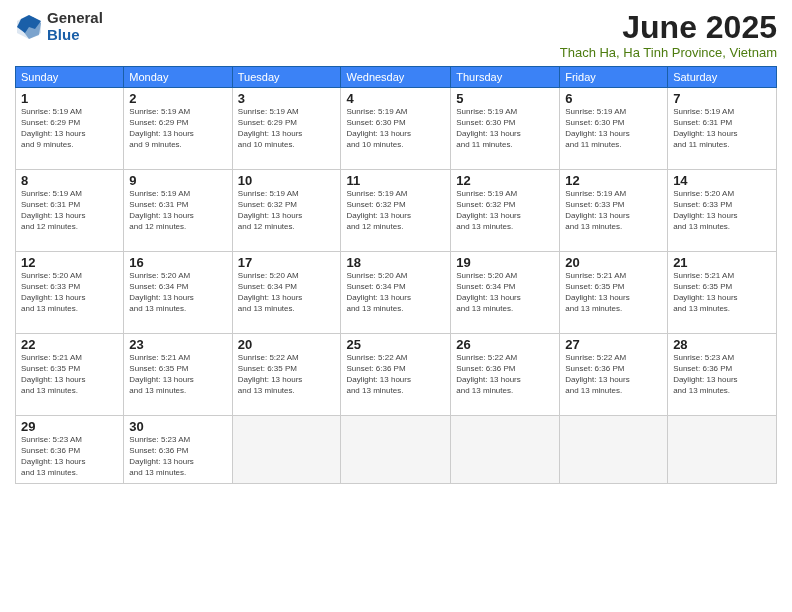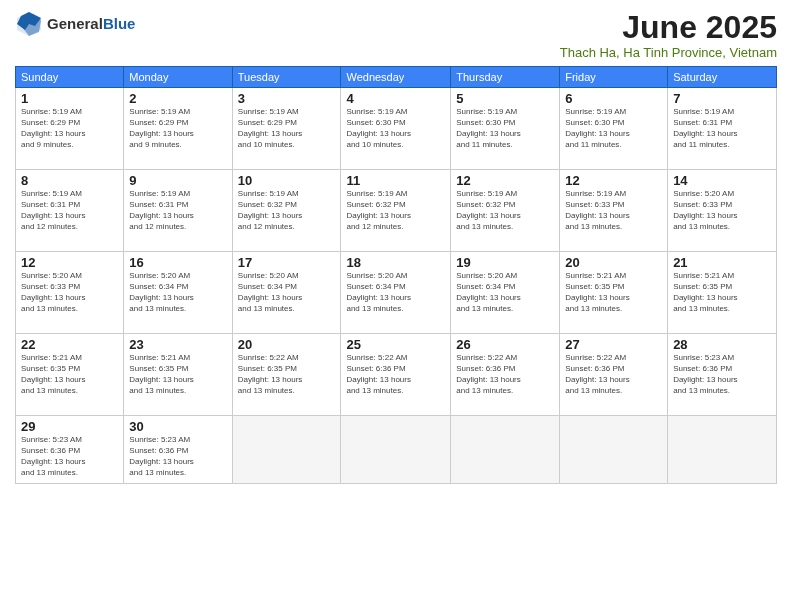"General" .logo-text { flex-direction: row -> column }
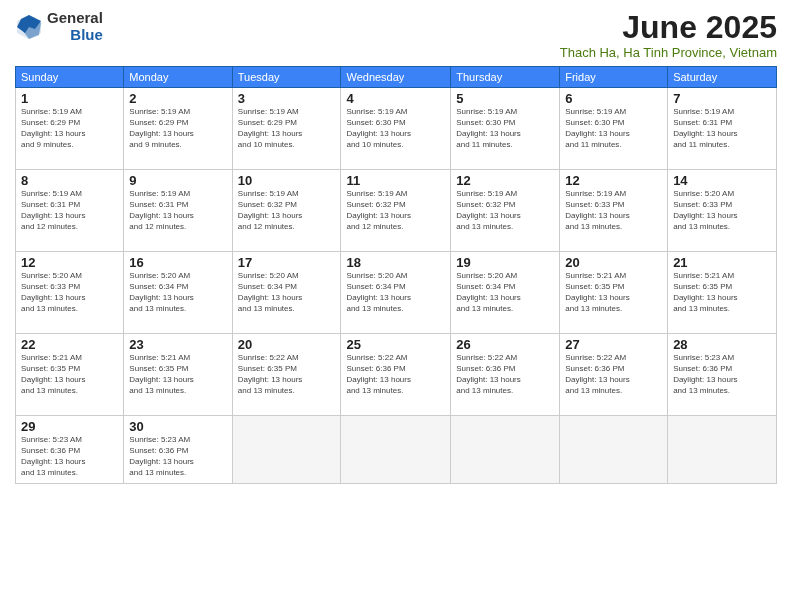"Blue" .logo-blue { text-align: right -> none }
